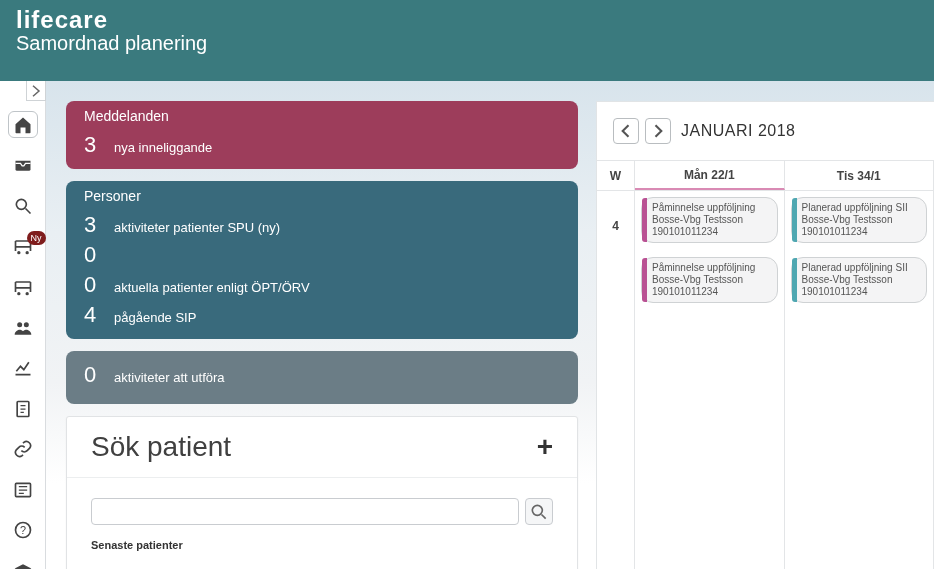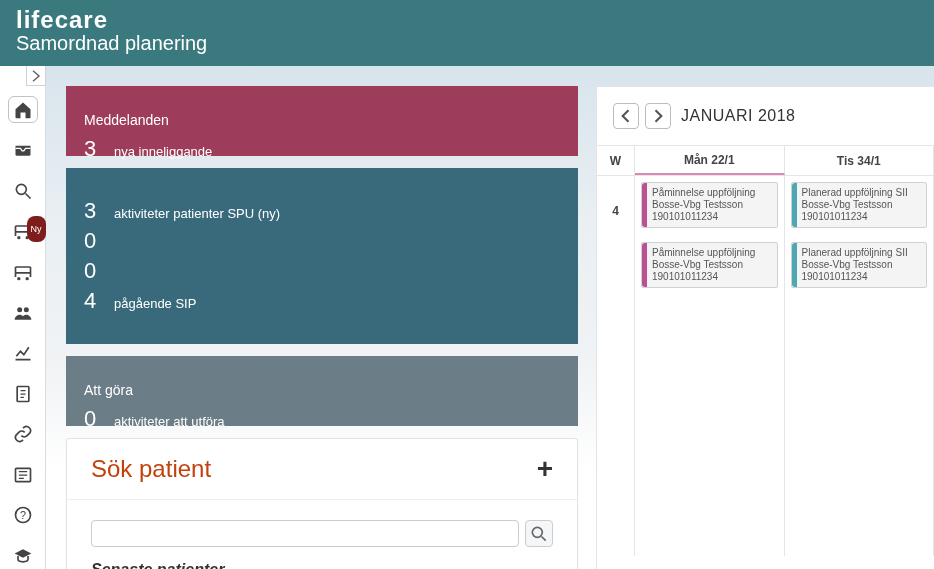"lifecare" .header { height: 66px -> 81px }
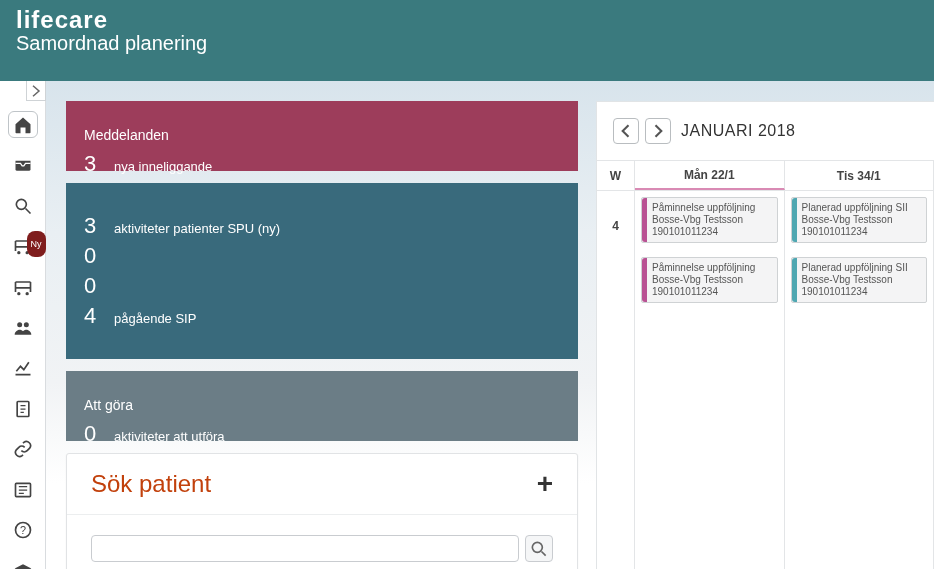"Meddelanden" .card { border-radius: 0 -> 8px; padding: 26px 18px -> 7px 18px }
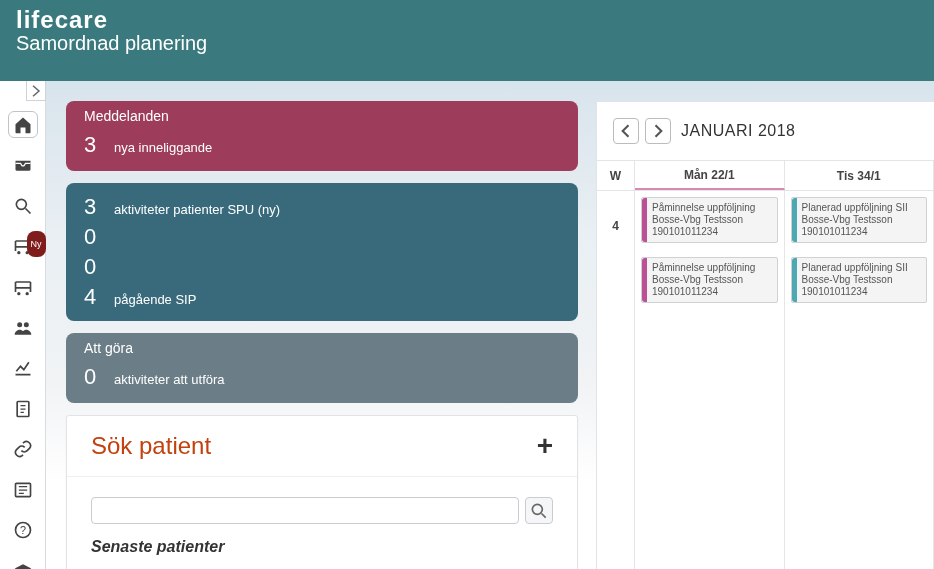"Personer" div.card-title { html: none -> <div>Personer</div> }
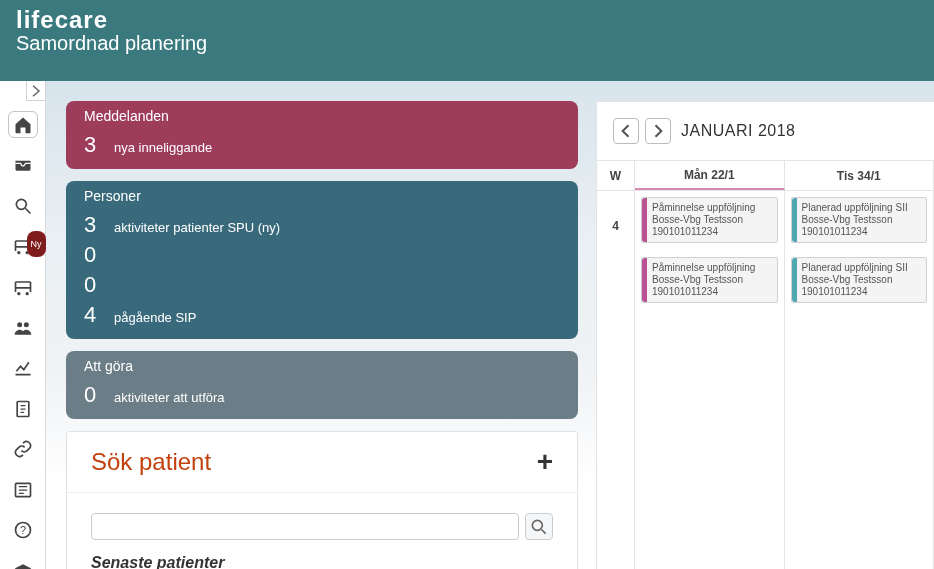"Påminnelse uppföljning" .evt { border-radius: 2px -> 12px }
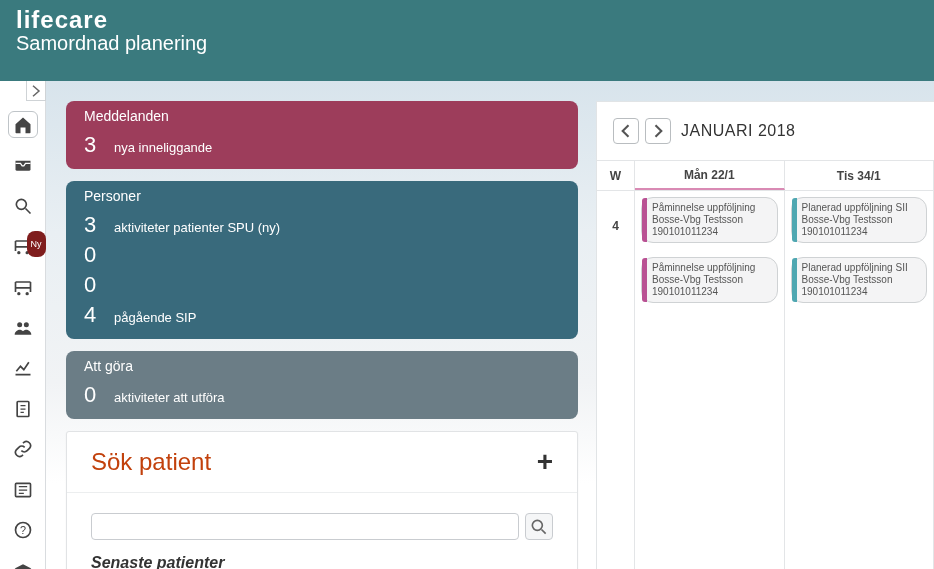"Ny" .side-badge { padding: 8px 4px -> 2px 4px }
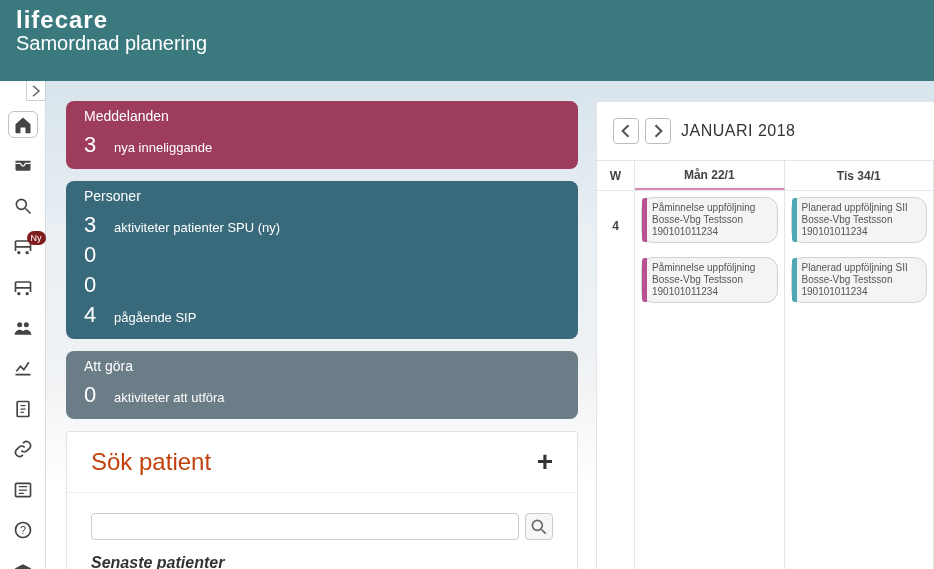"aktuella patienter enligt ÖPT/ÖRV" span { html: none -> <span>aktuella patienter enligt ÖPT/ÖRV</span> }
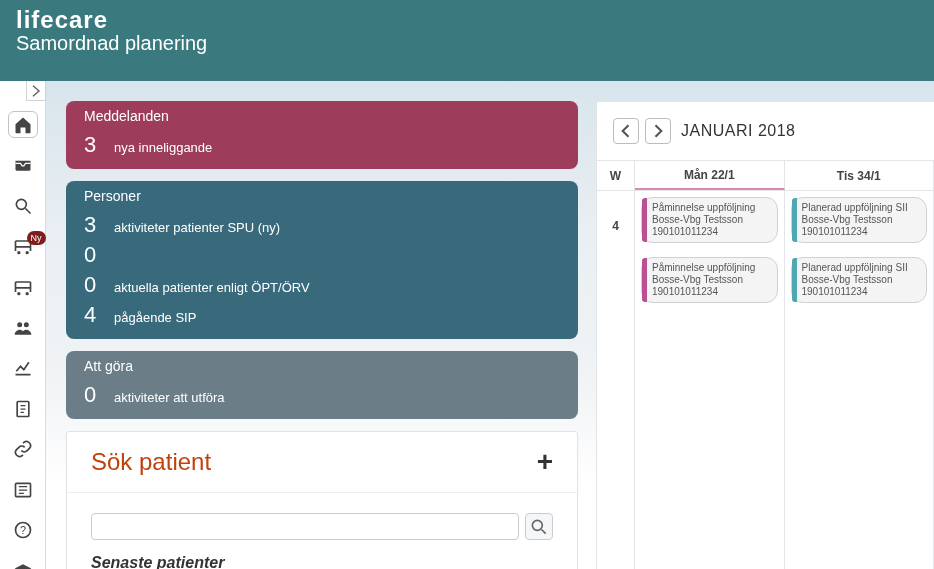"Att göra" div.card-title { html: <div>Att göra</div> -> none }
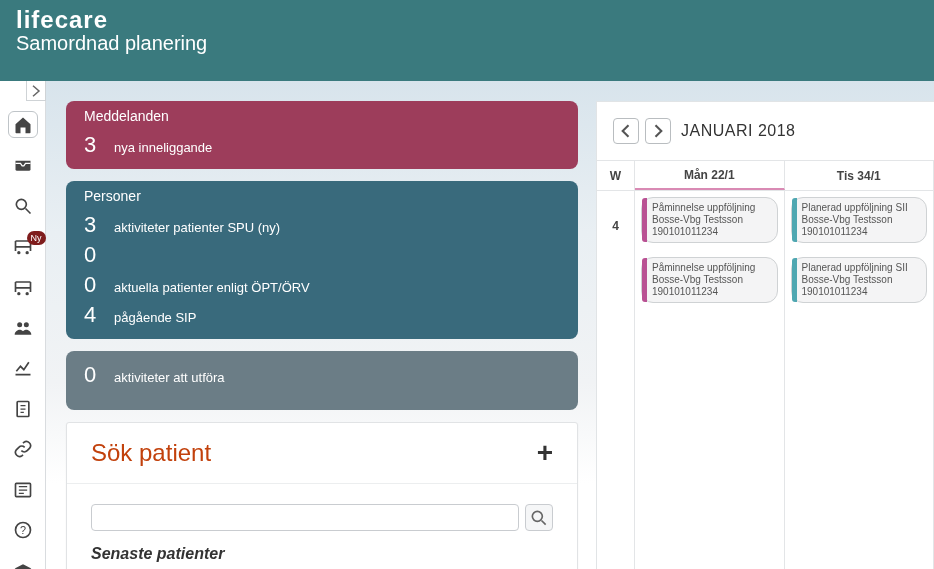"Sök patient" .search-head h2 { color: #c2410c -> #404040; font-size: 24px -> 28px }
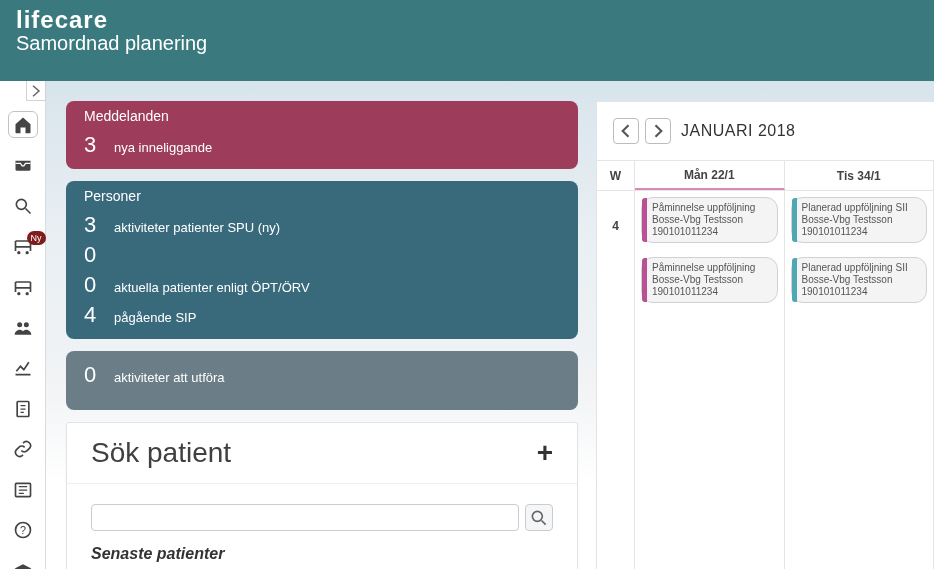"Senaste patienter" .s-label { font-size: 16px -> 11px; font-style: italic -> none; margin-bottom: 0 -> 12px }
